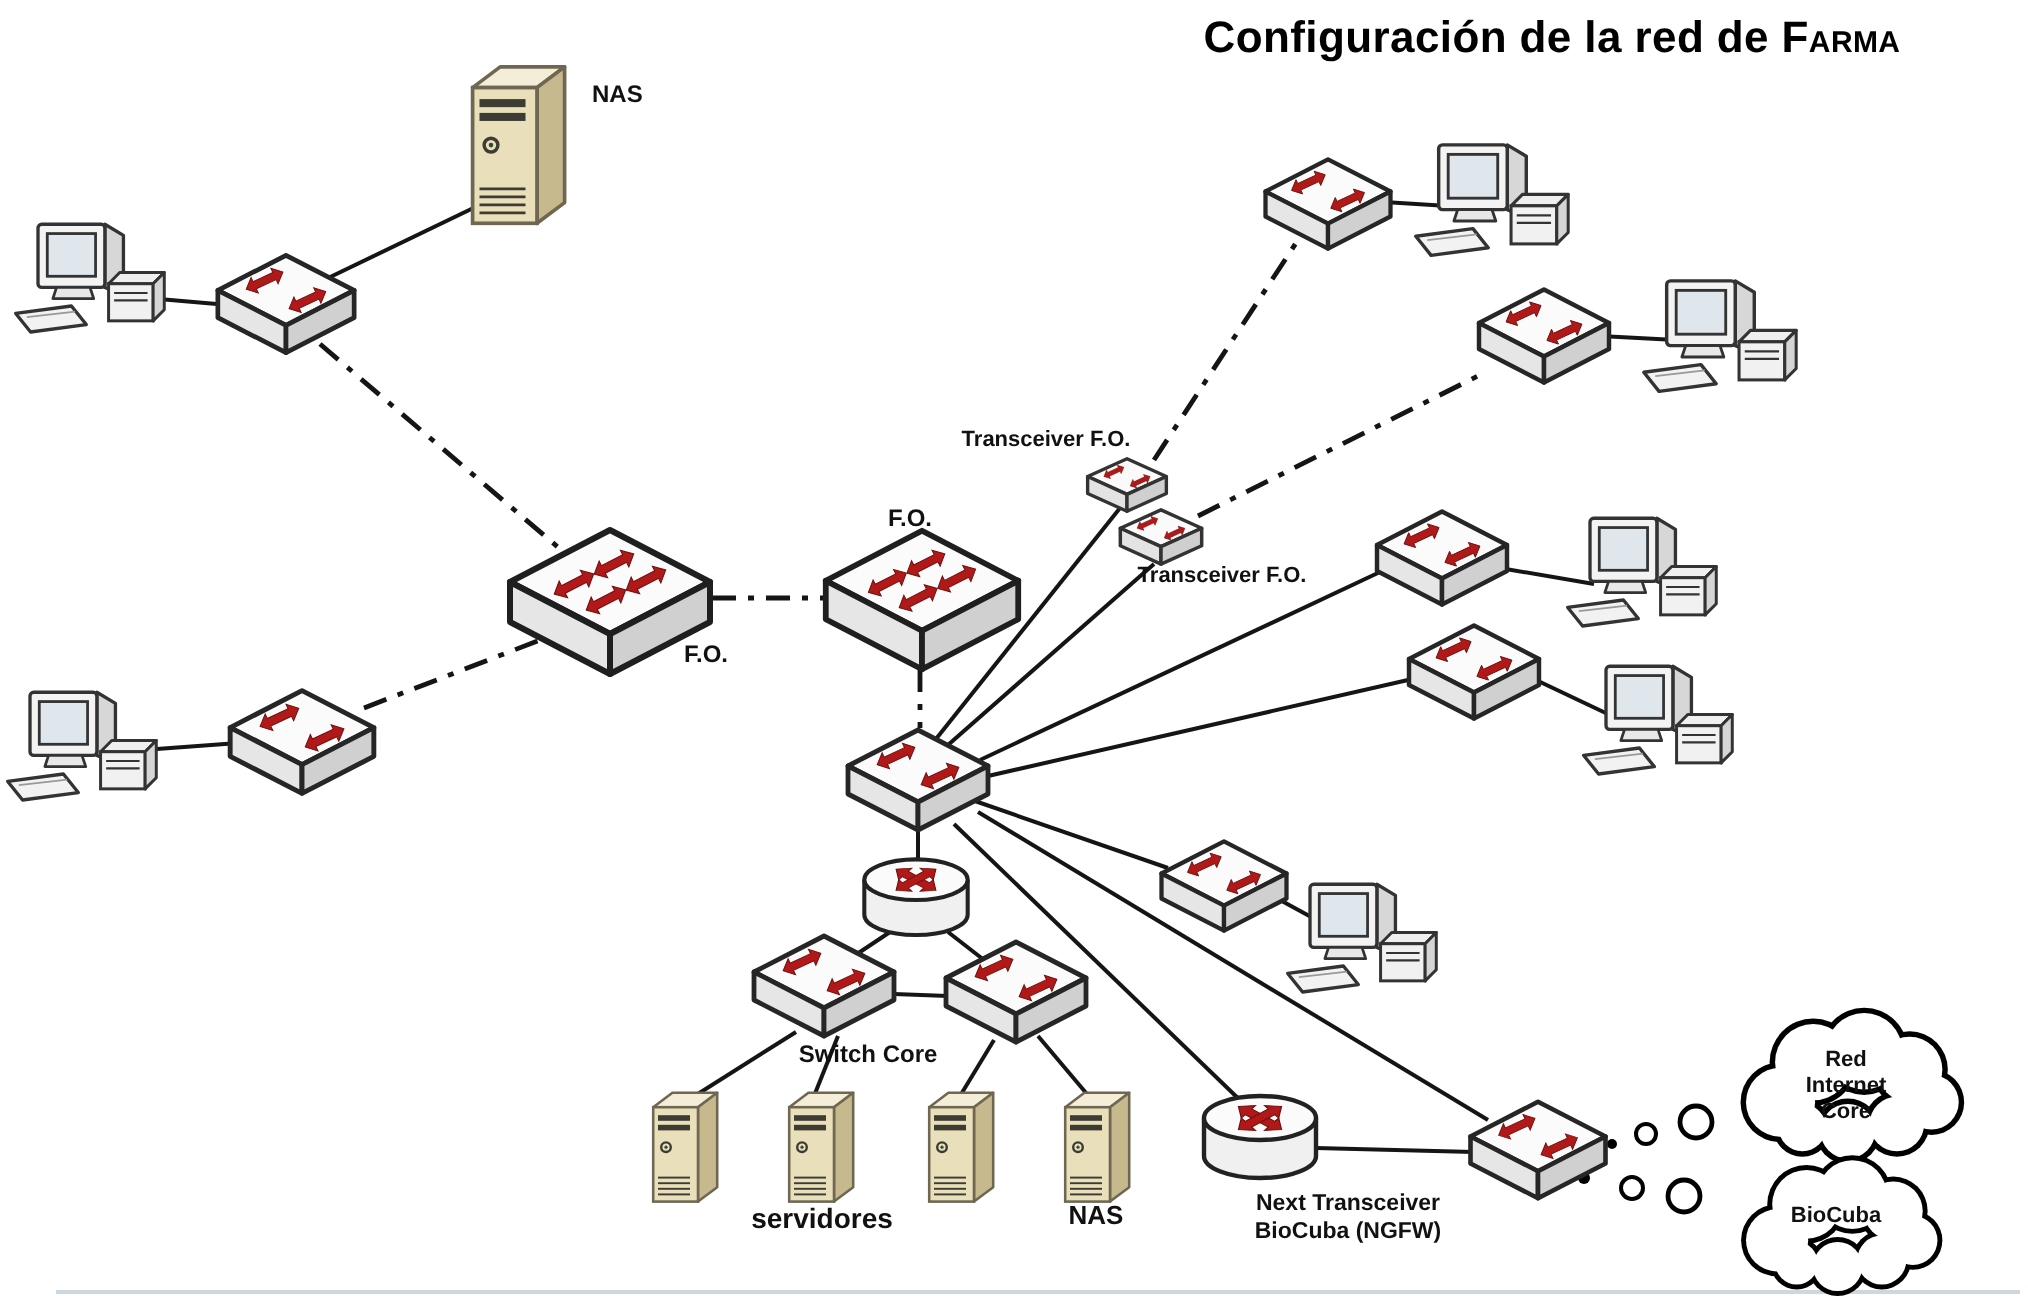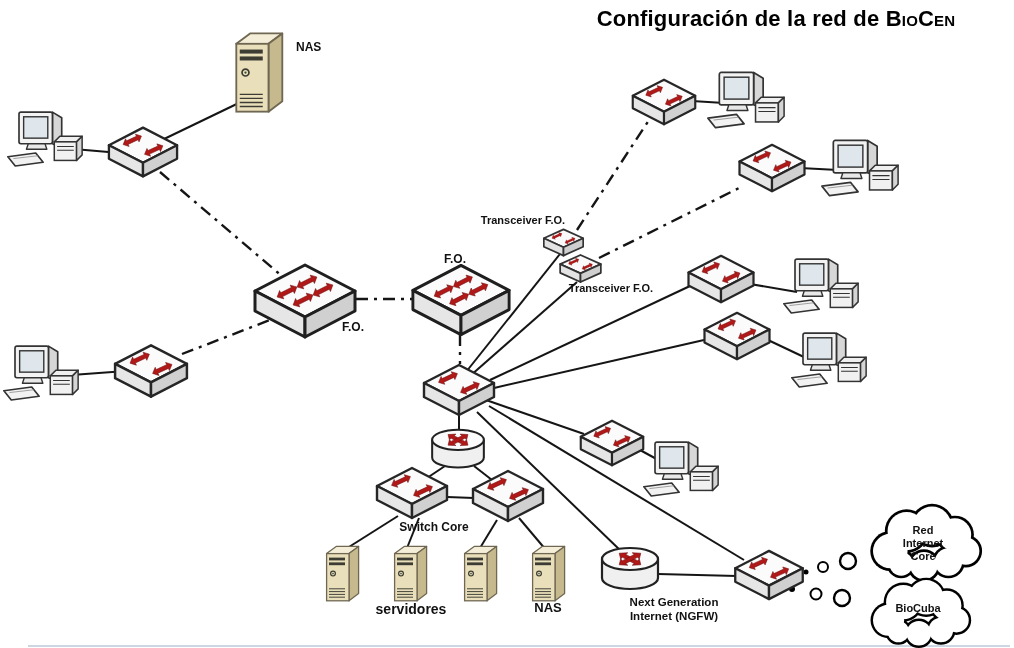"BioCen" span.brand { text: BioCen -> Farma }
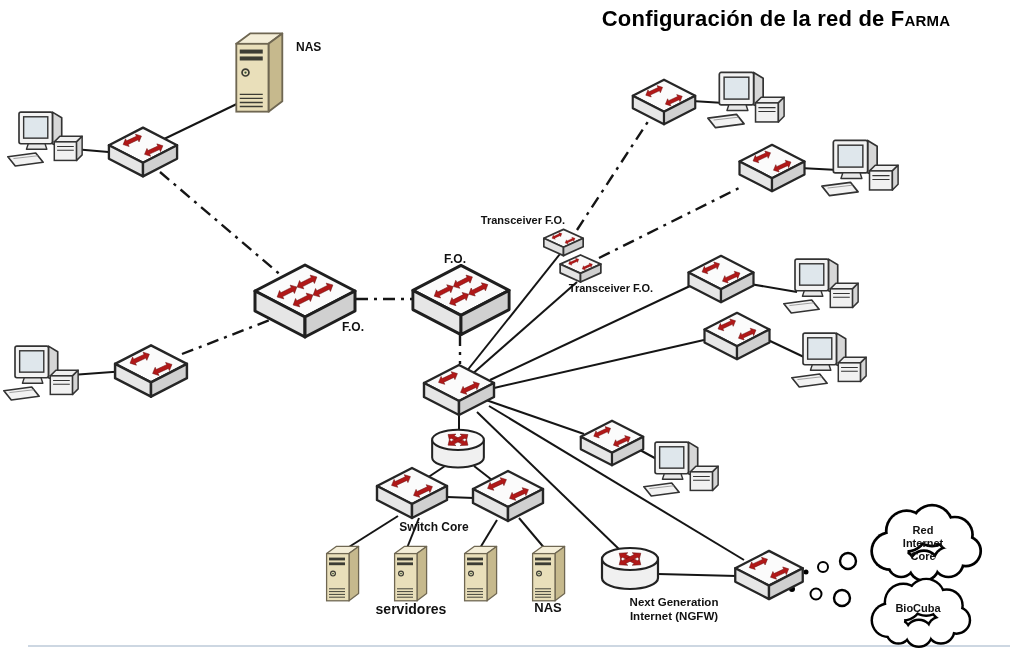"Next Generation" span { text: Generation -> Transceiver }
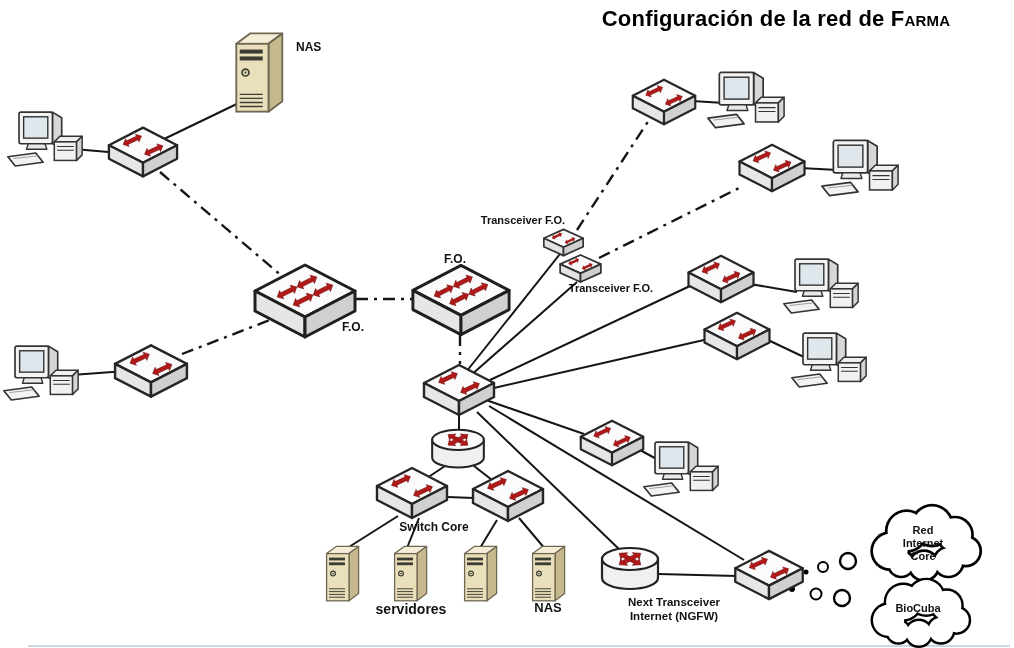"Internet (NGFW)" span { text: Internet -> BioCuba }
